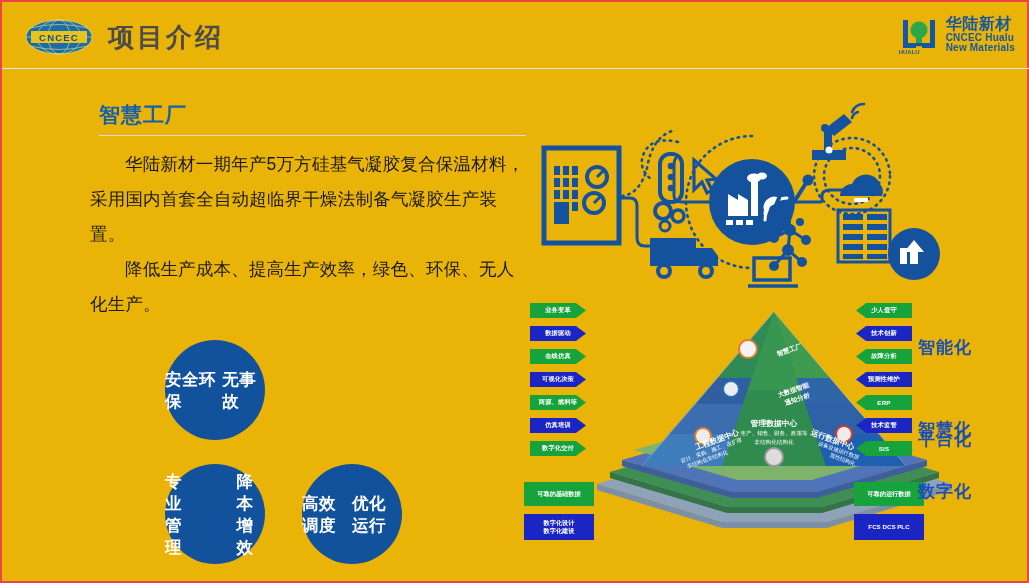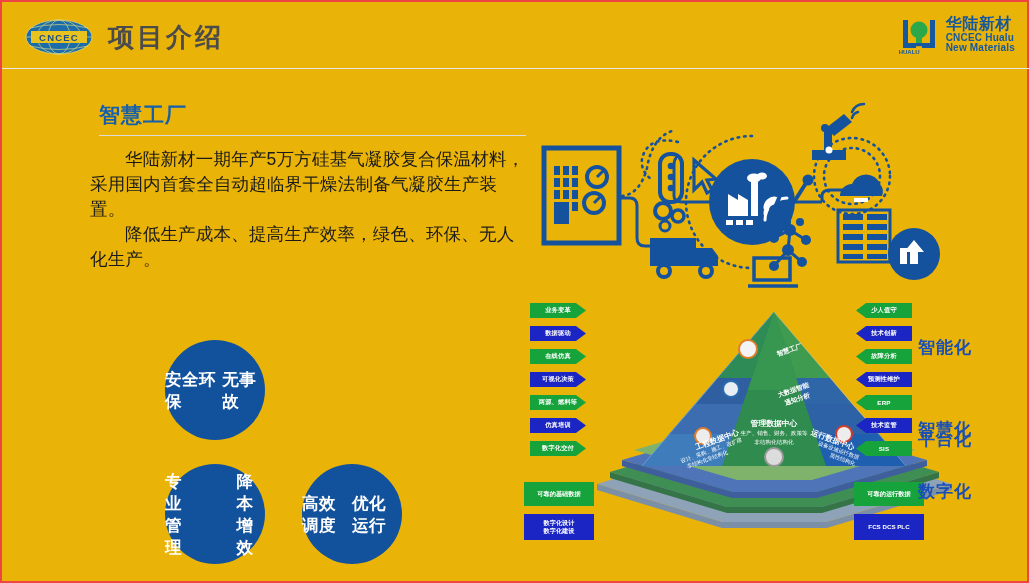"华陆新材一期年产5万方硅基气凝胶复合保温材料，采用国内首套全自动超临界干燥法制备" .body-copy { line-height: 25px -> 35px }
